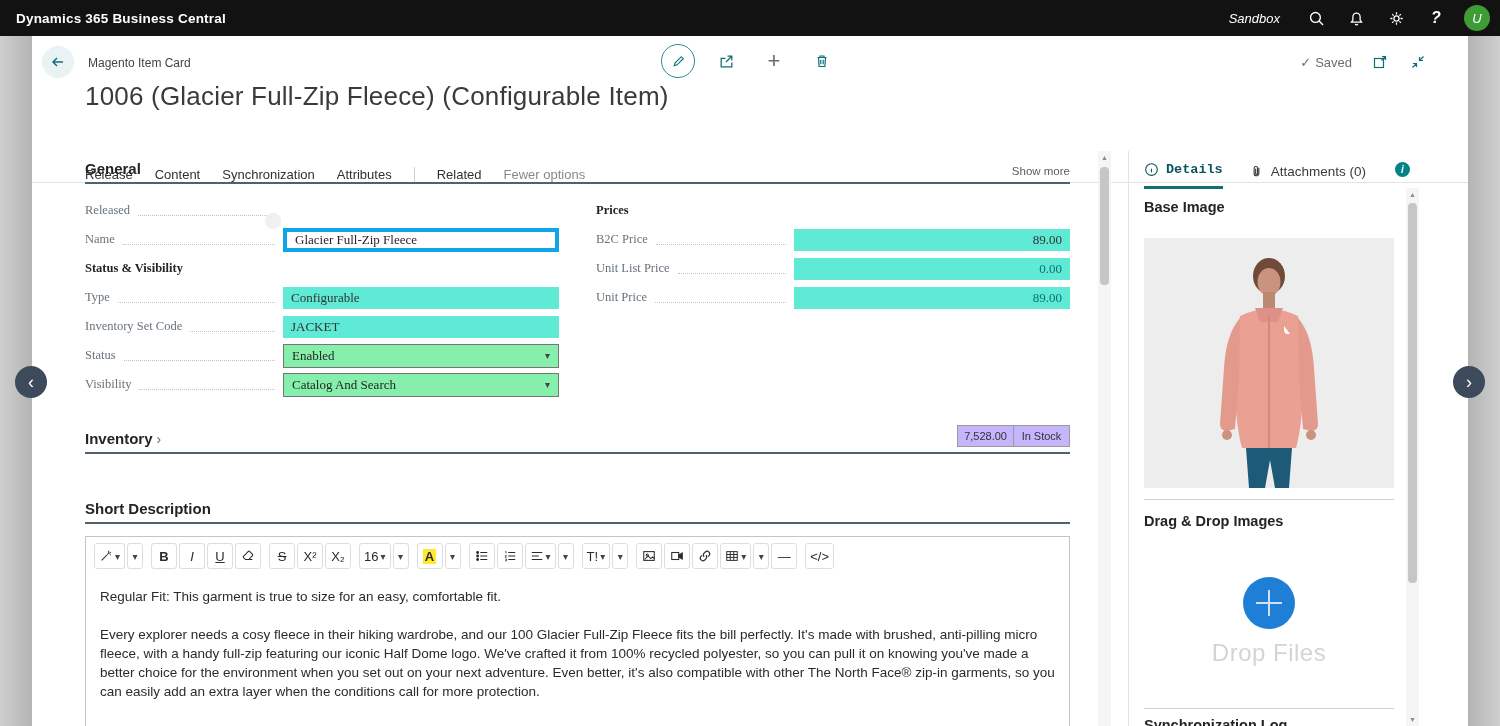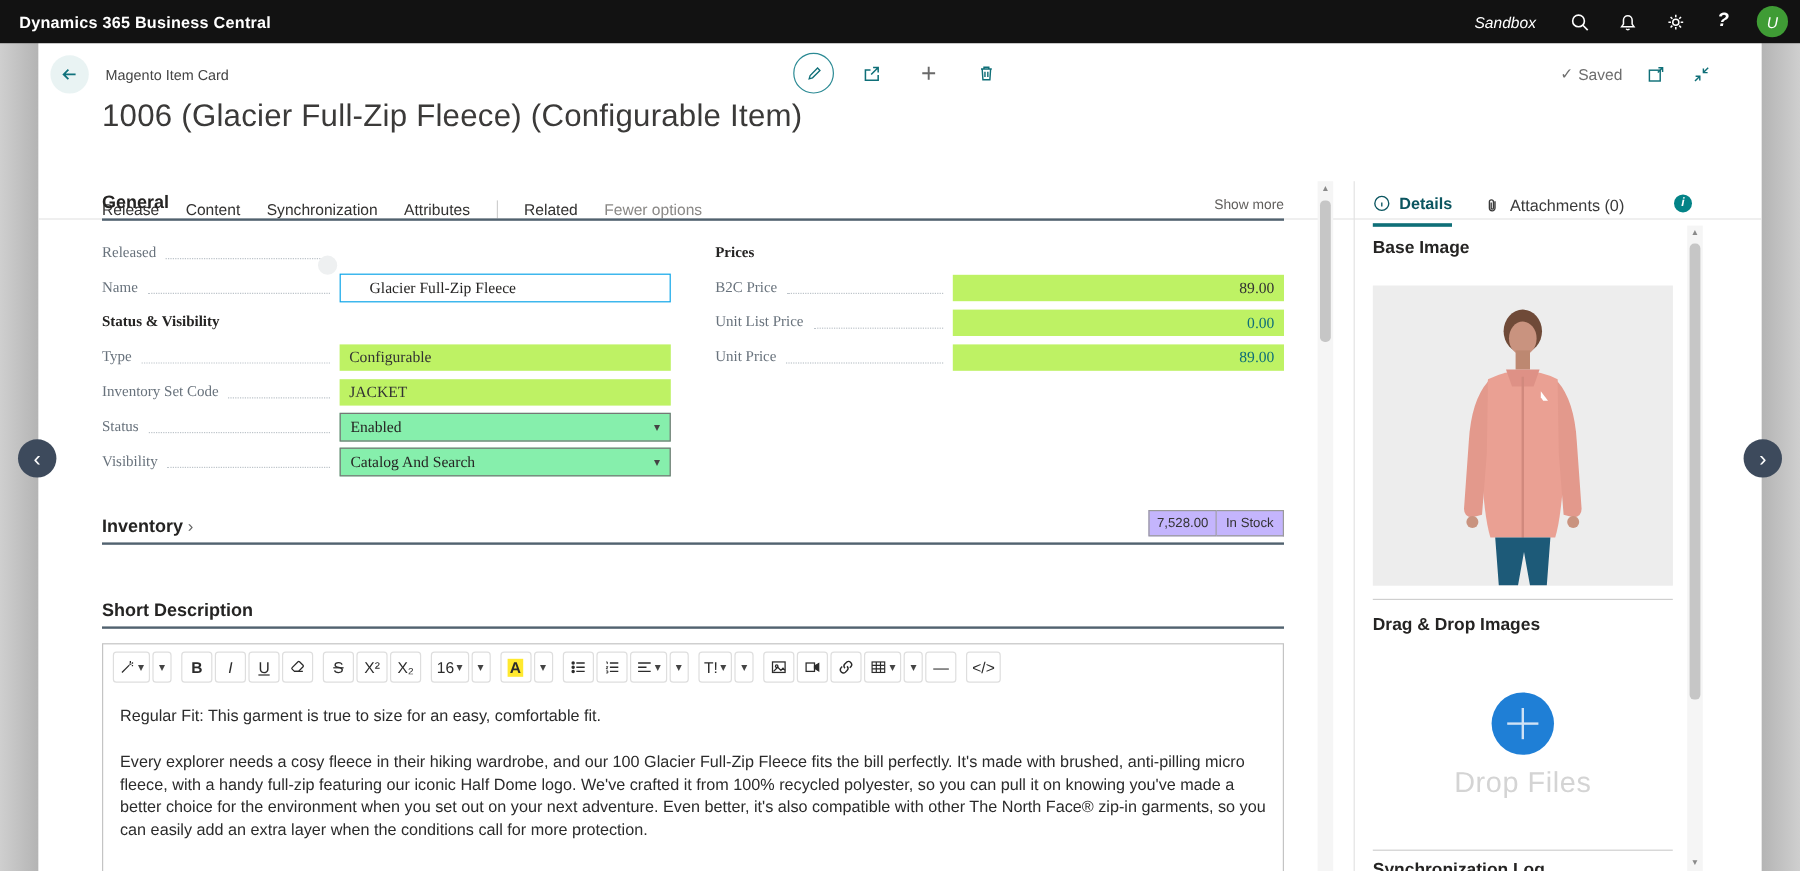"Details" .fb-tab.active { font-family: none -> Liberation Mono, monospace }
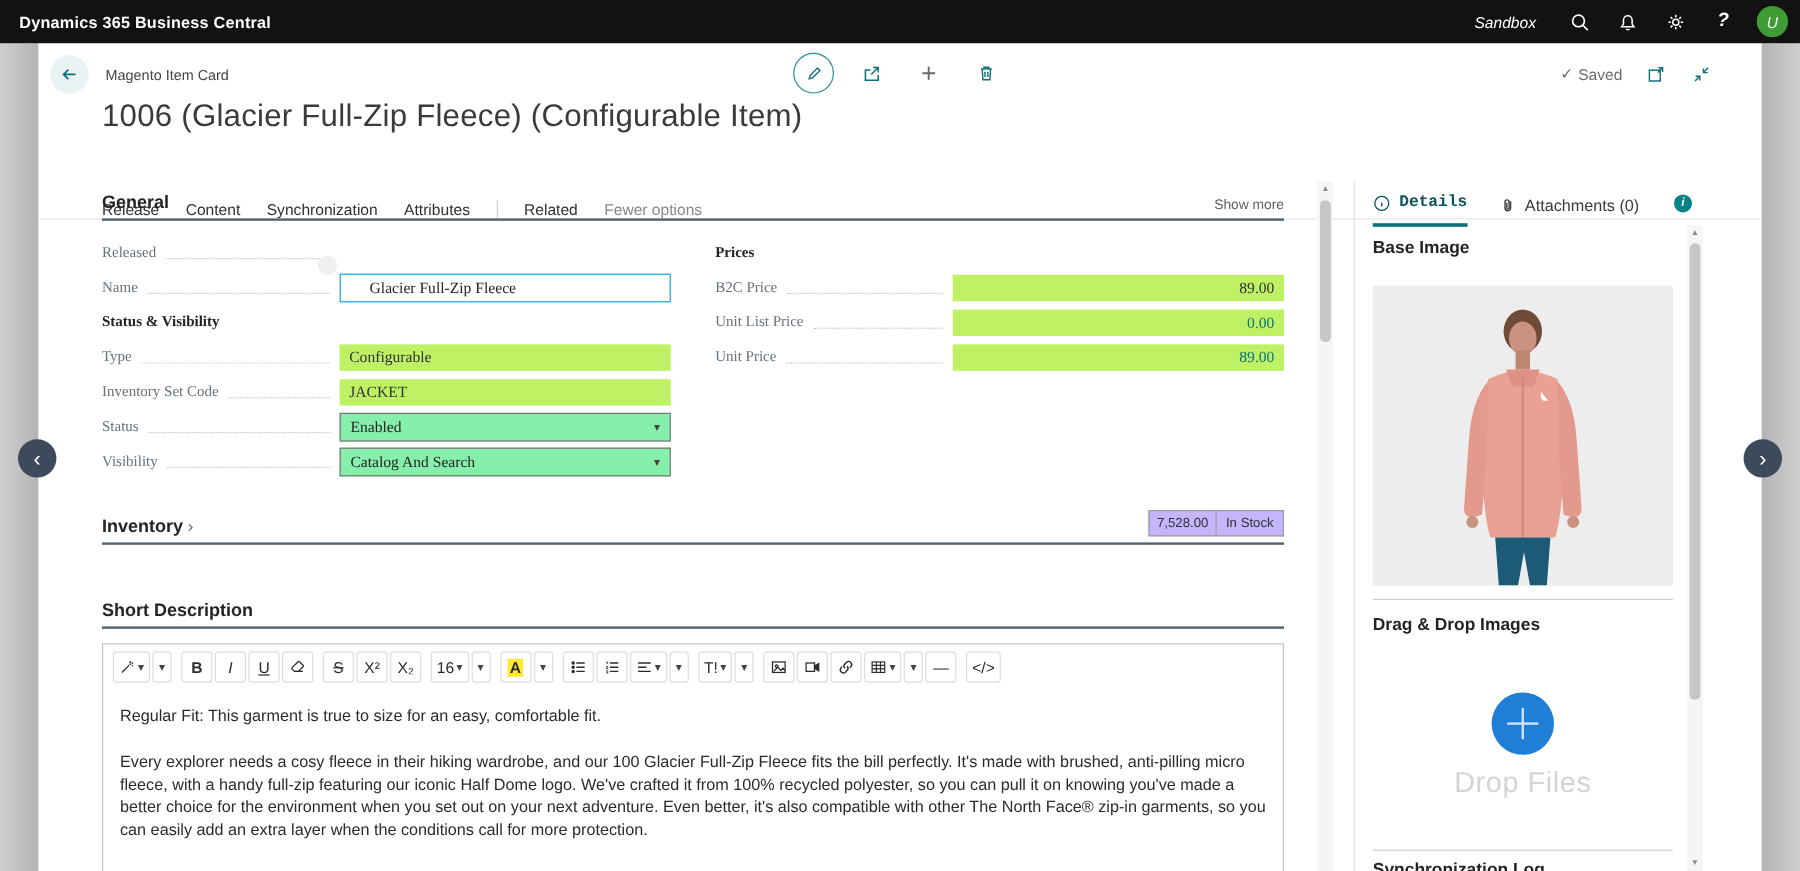"Glacier Full-Zip Fleece" input.textbox { border: 1px solid #0ea5e9 -> 4px solid #0ea5e9; padding: 0 24px -> 0 8px }
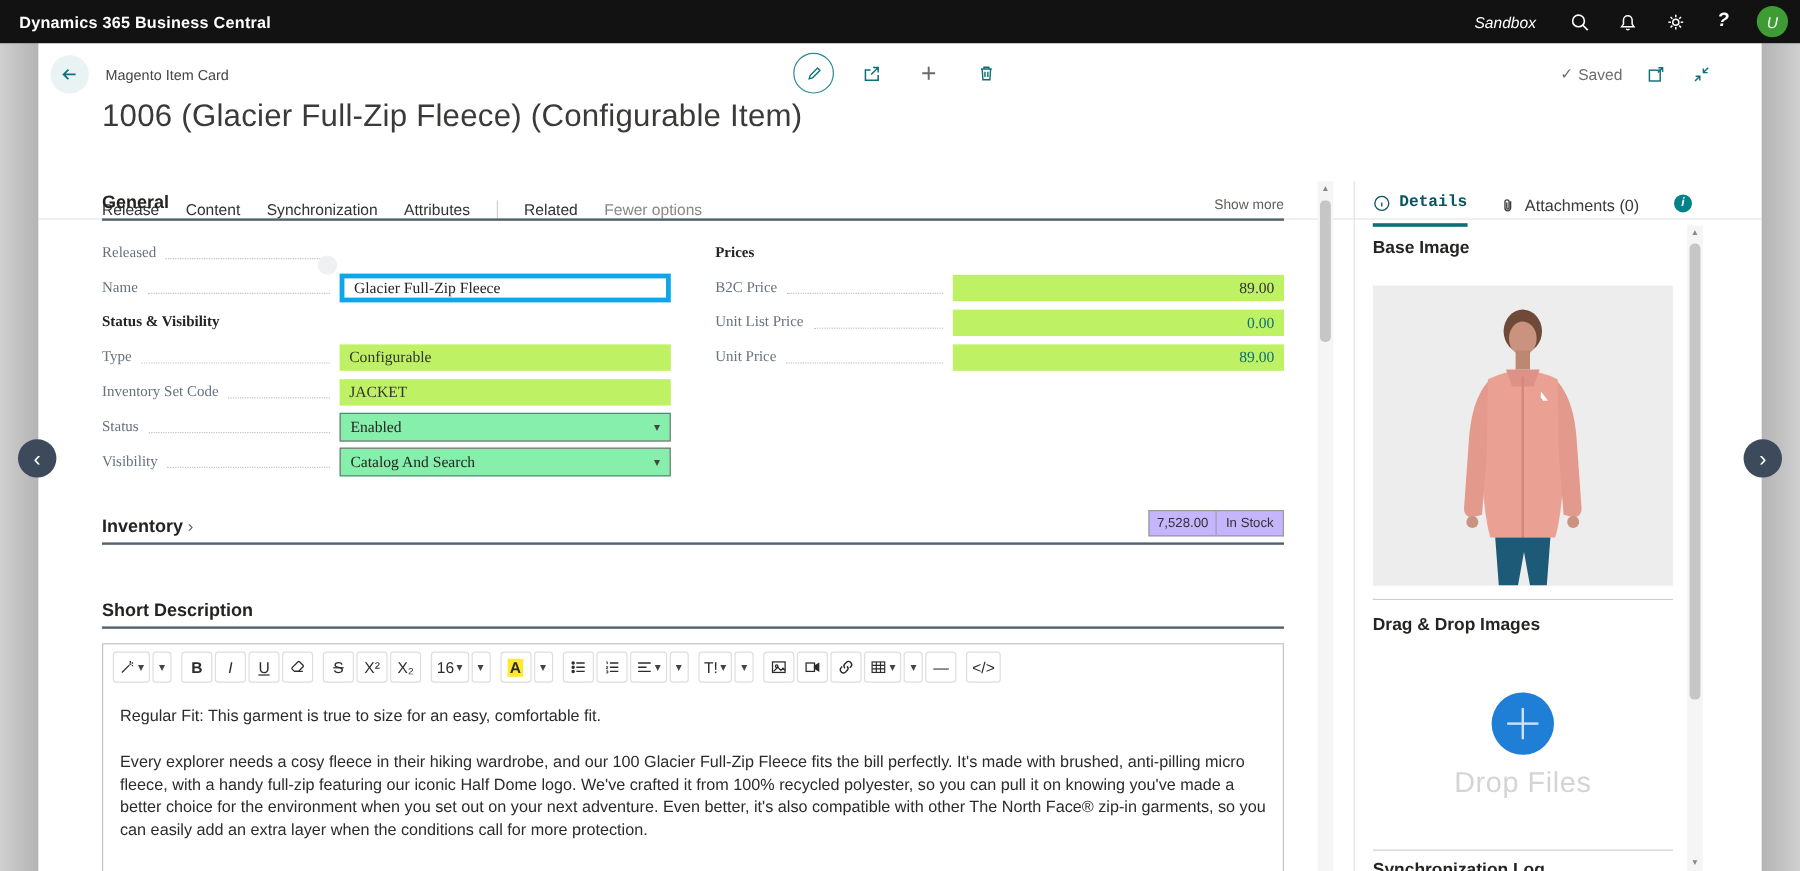"89.00" .ro { background: #bef264 -> #5eead4 }
